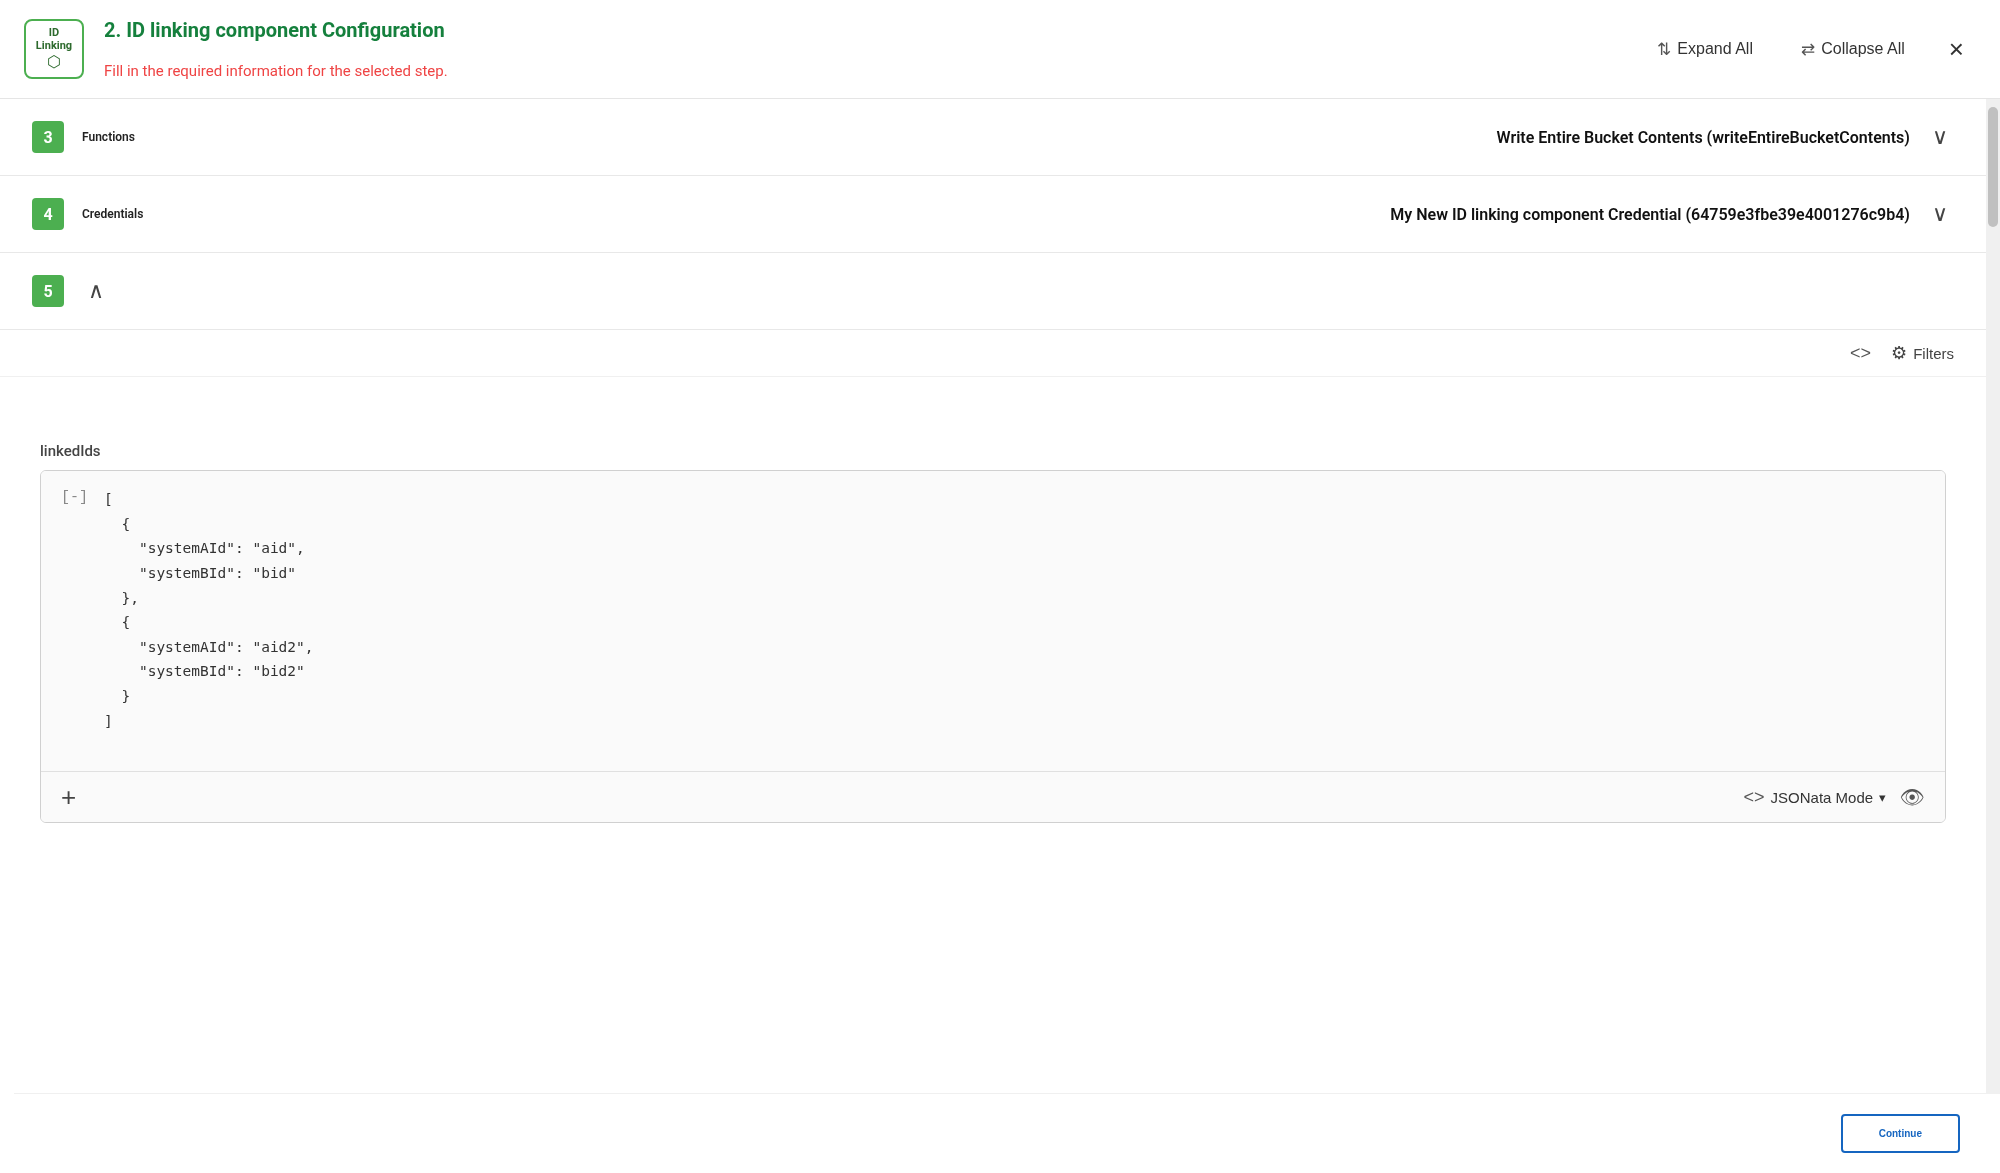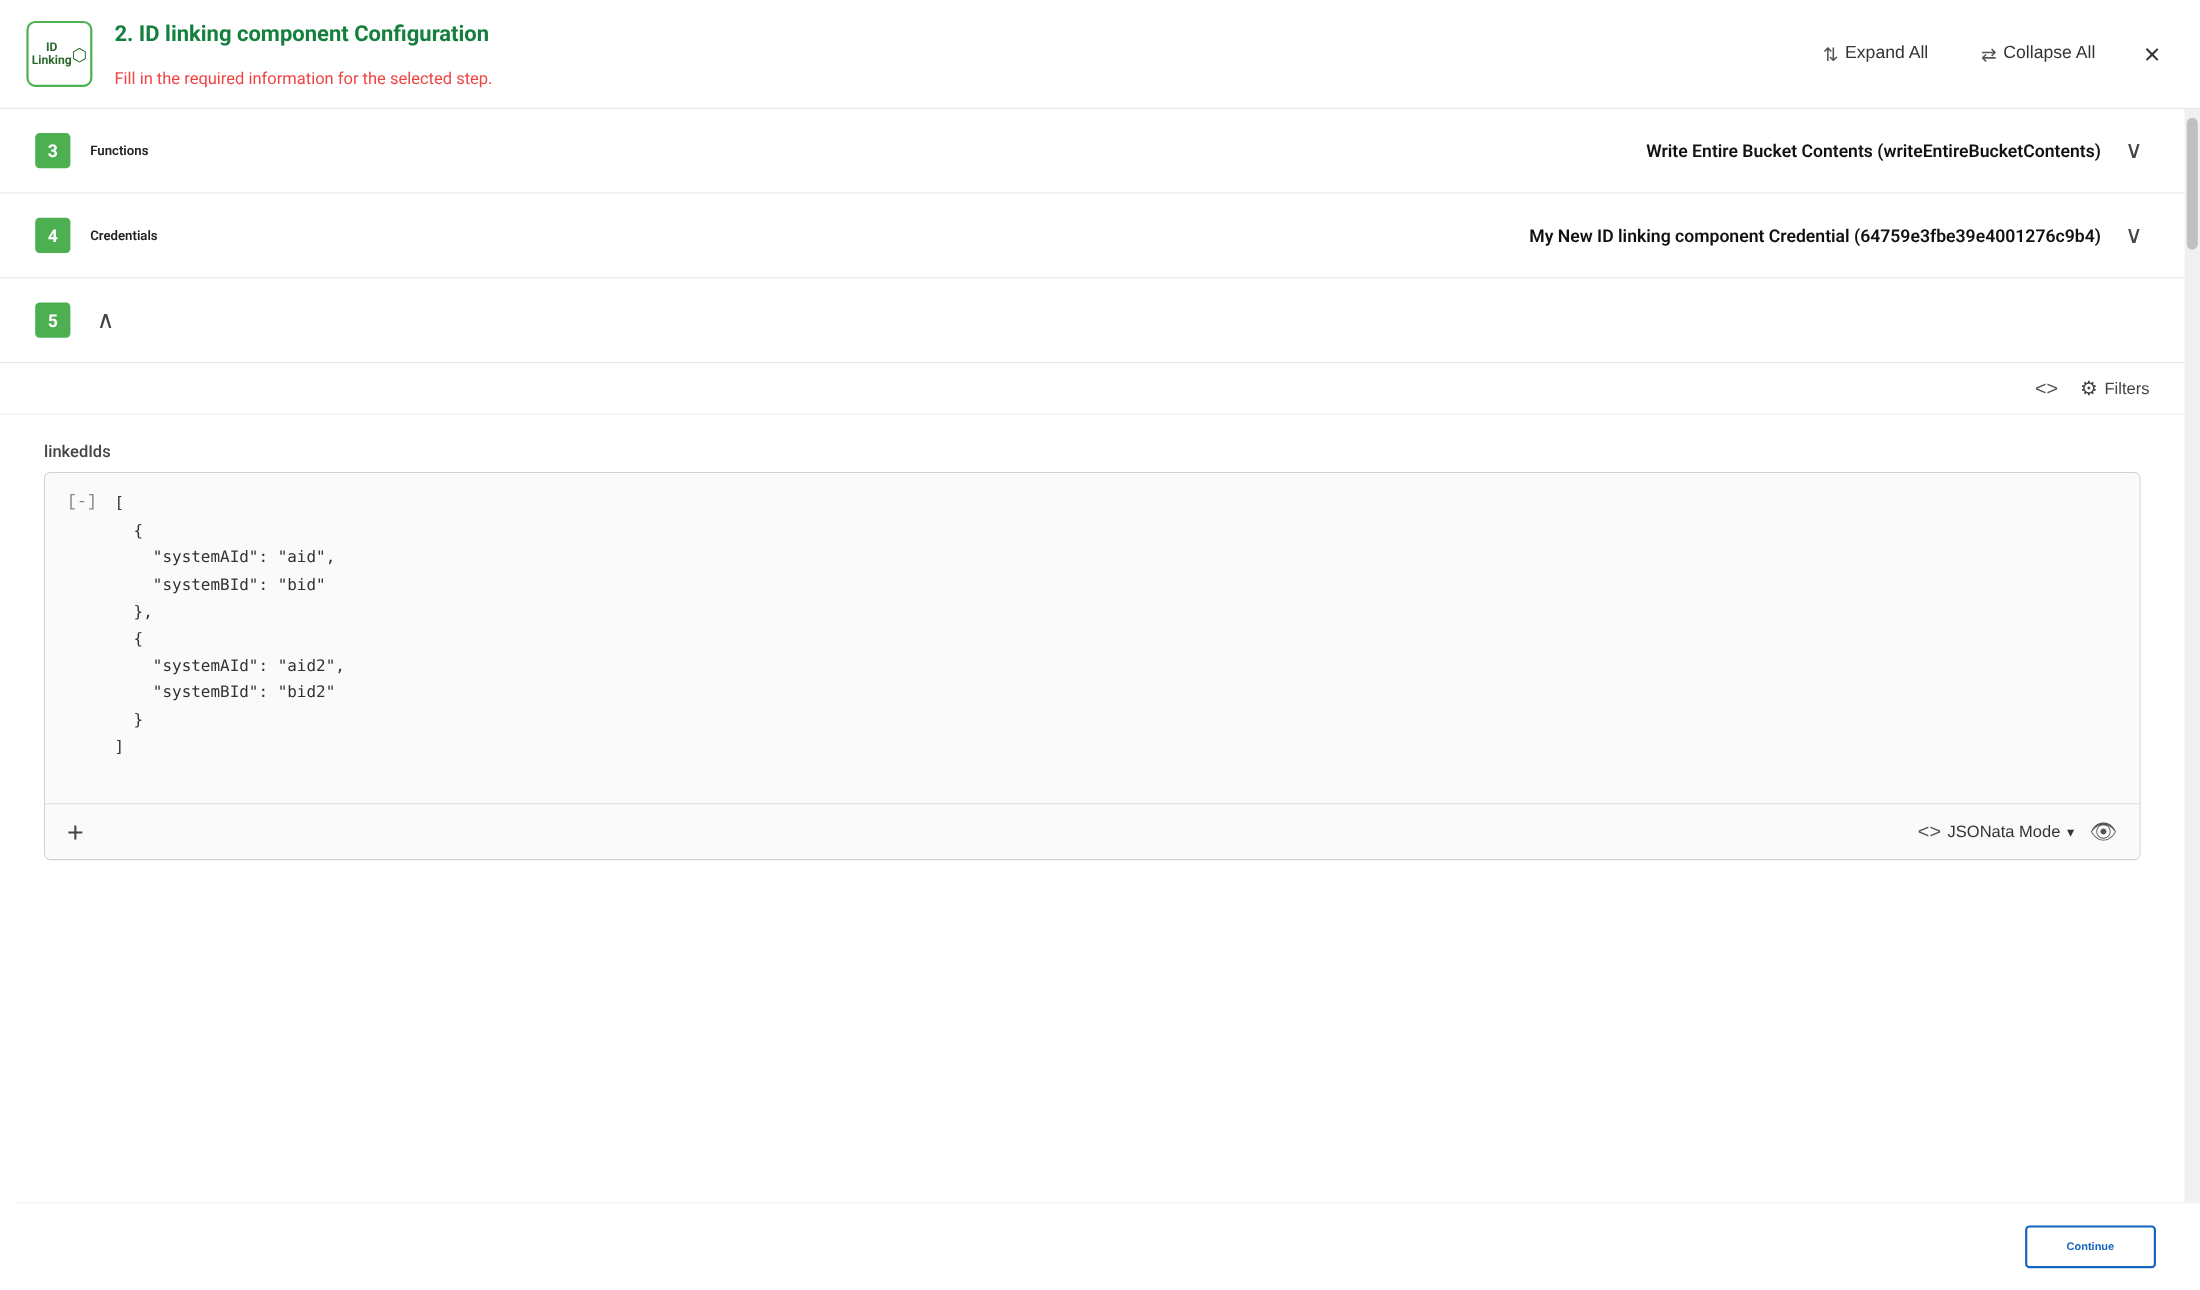"ID" .header-logo { flex-direction: row -> column }
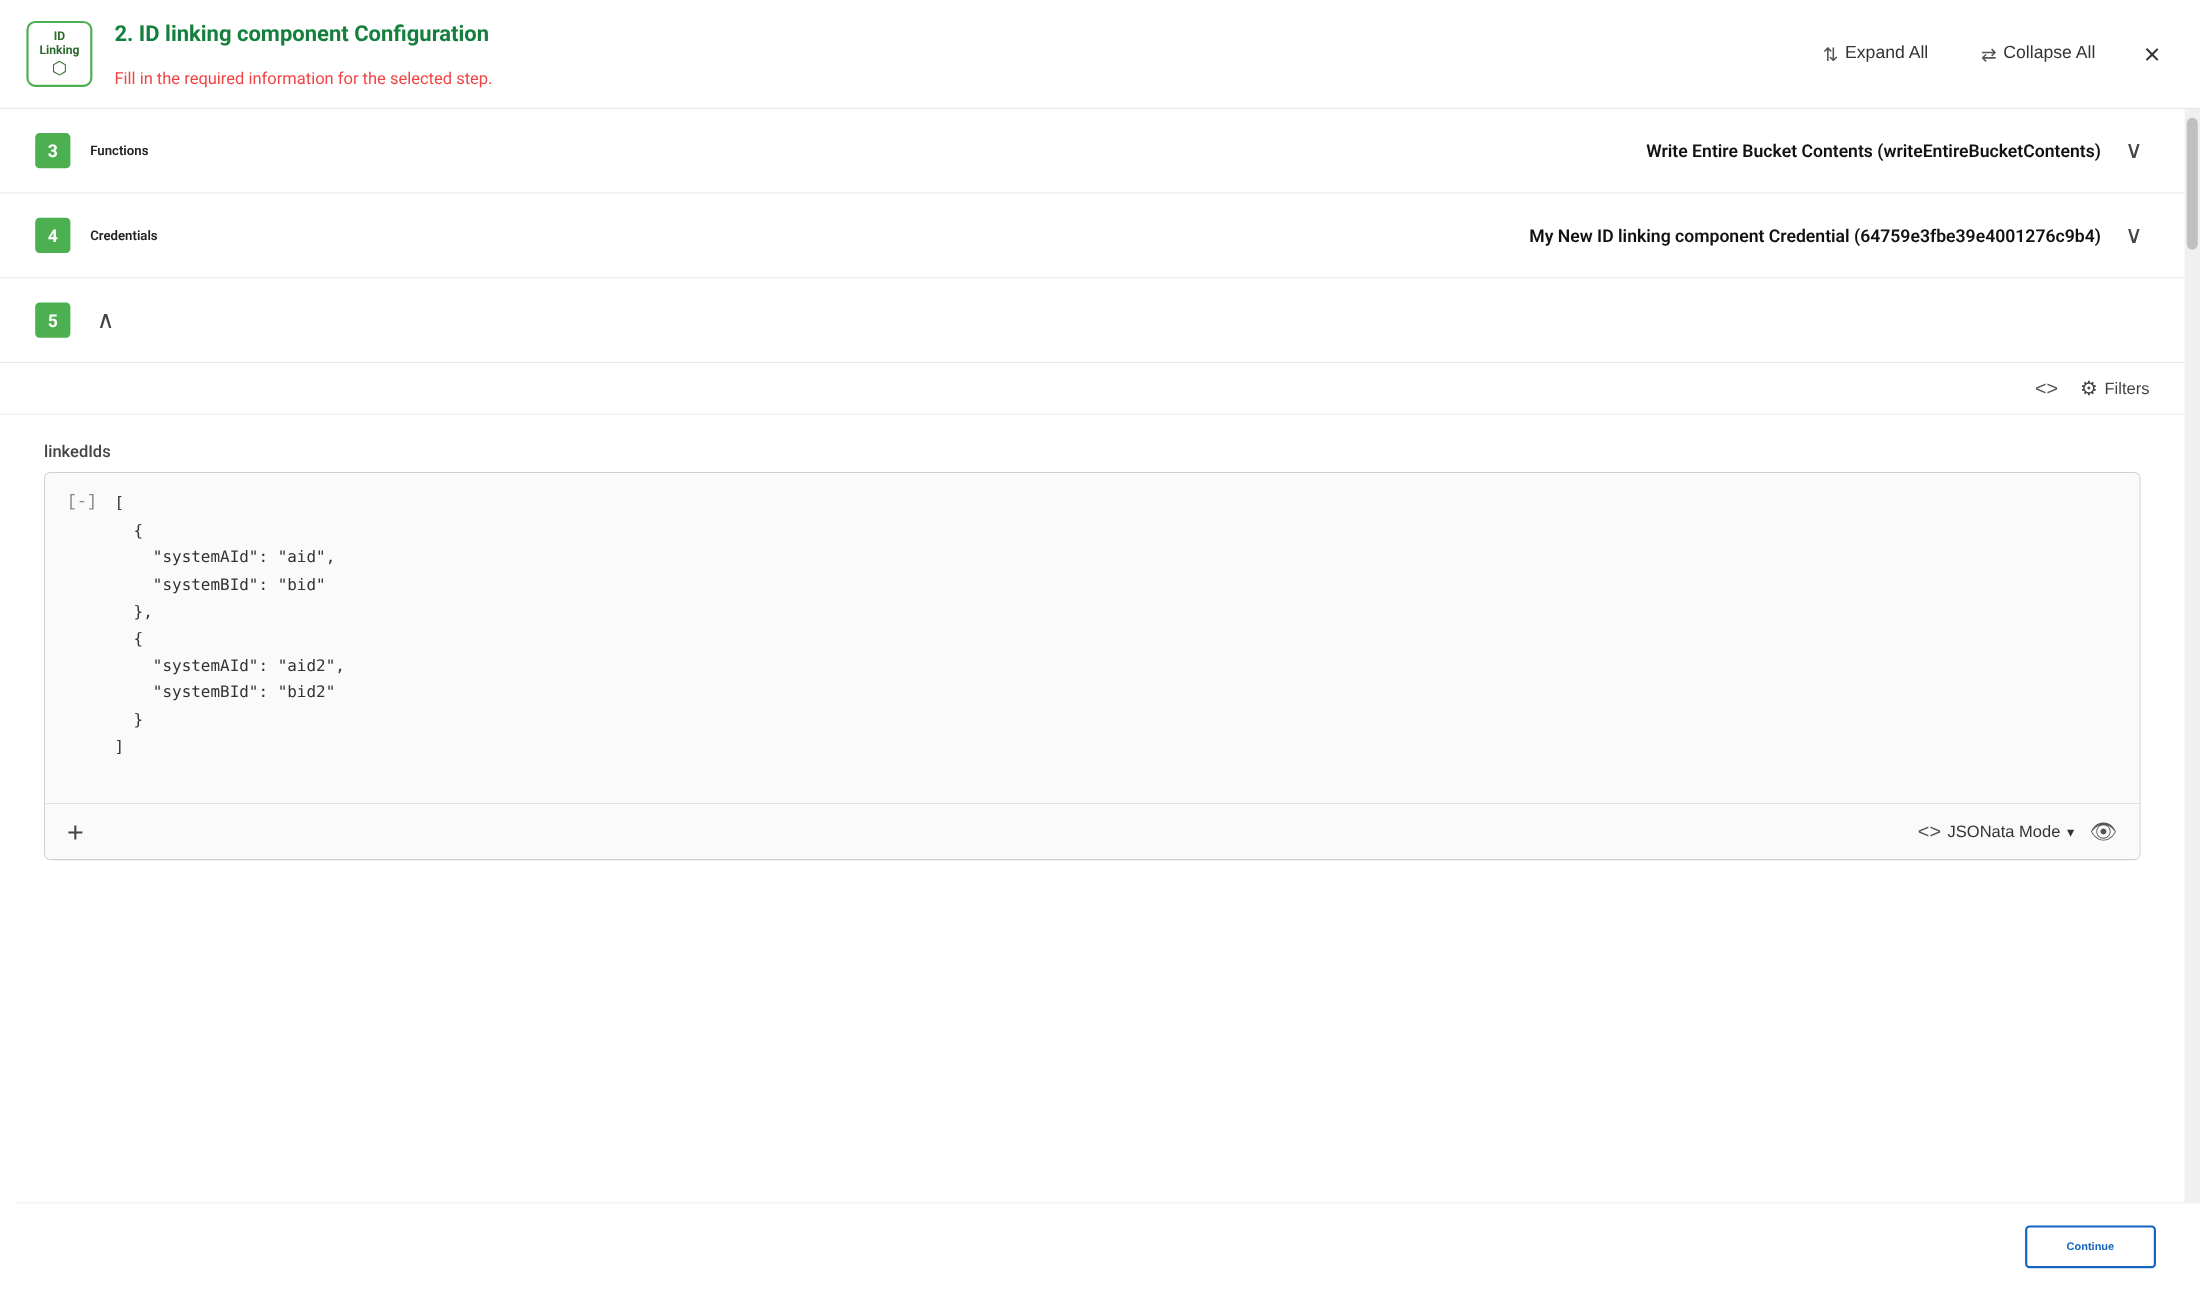"linkedIds" .json-field-label { margin-top: none -> 41px }
